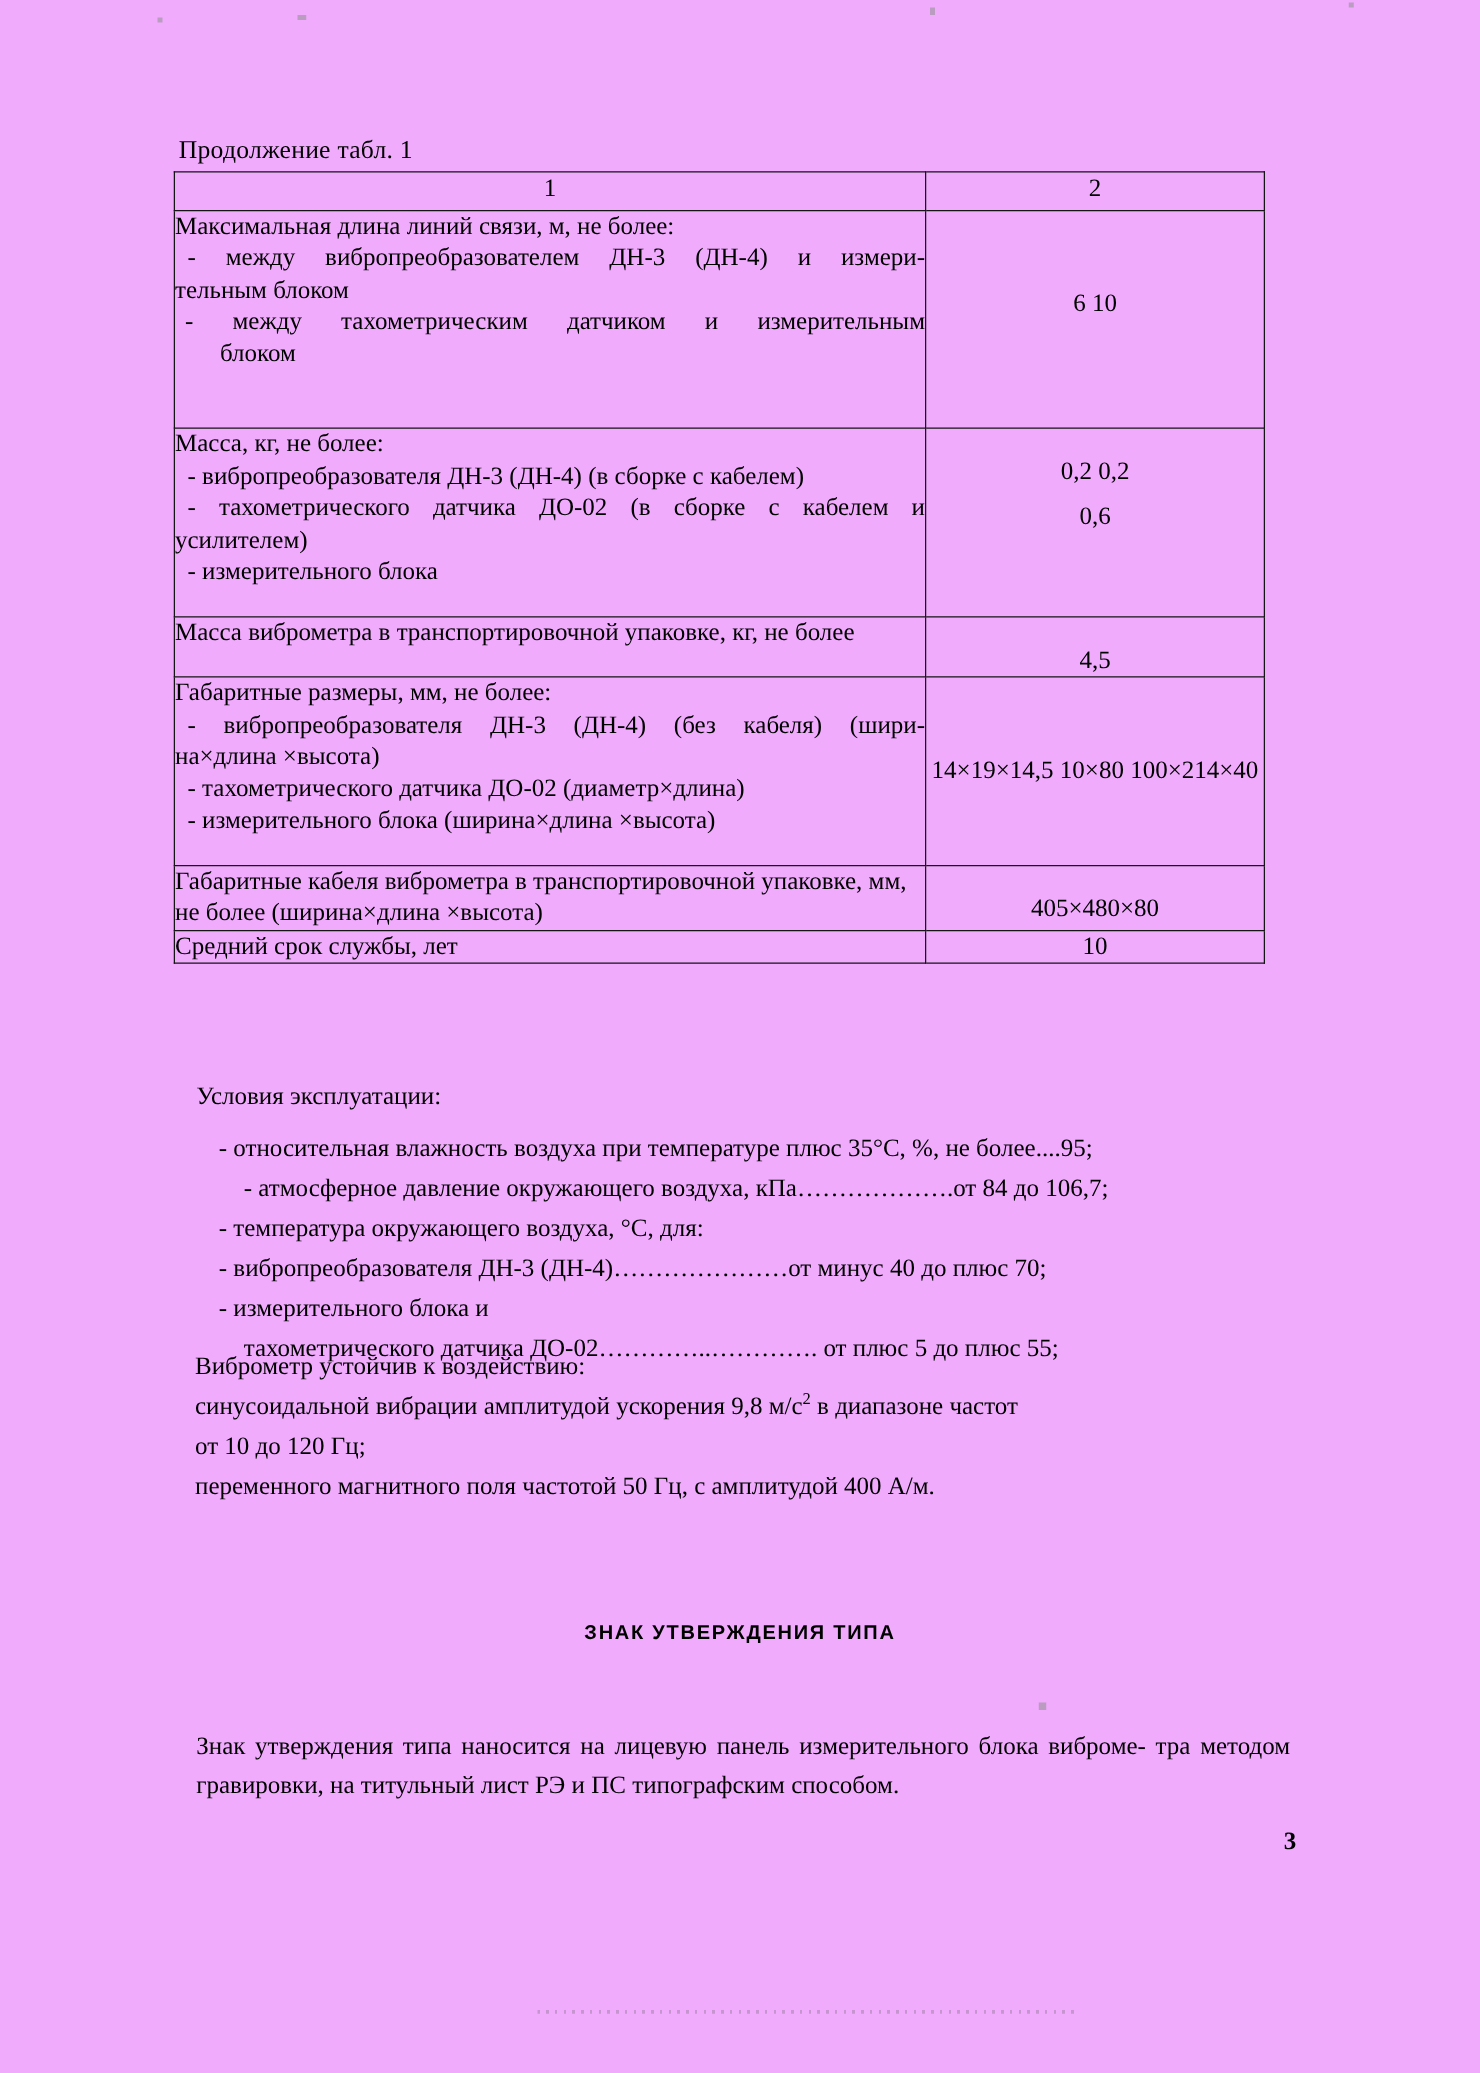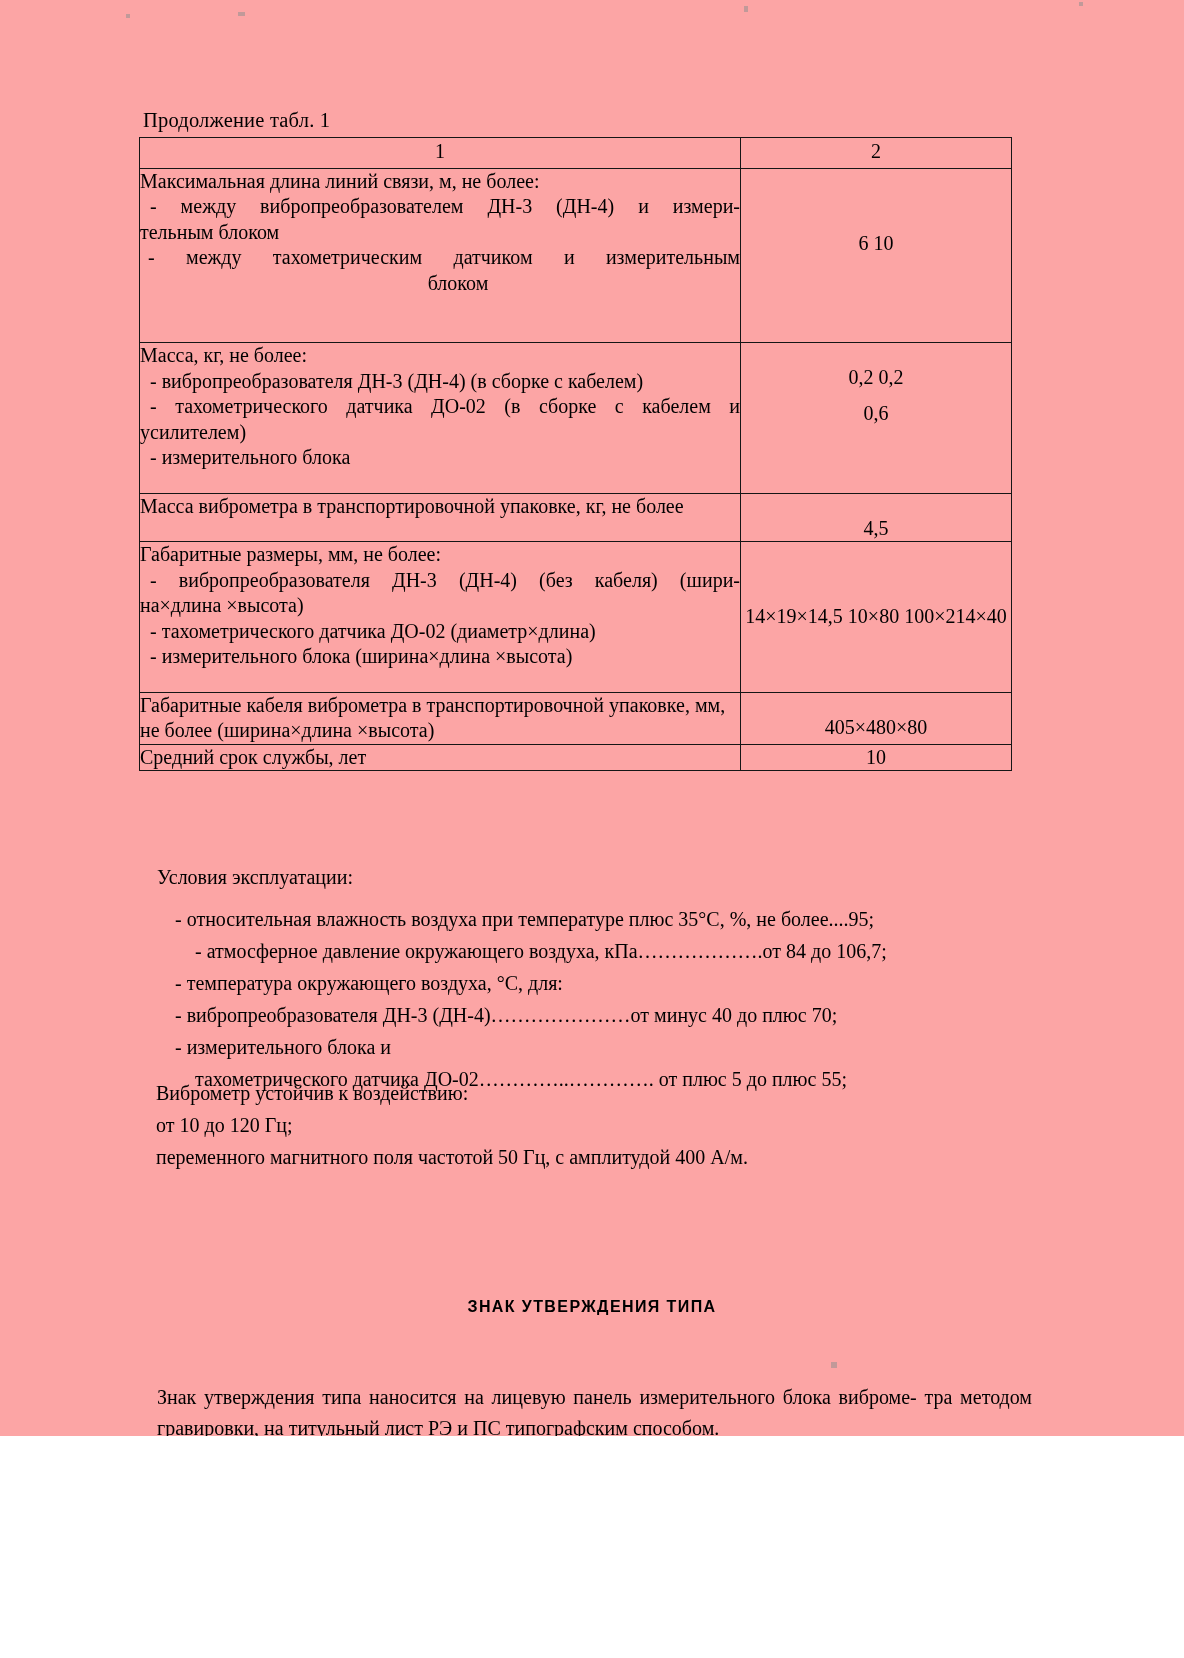"Продолжение табл. 1" .page { background: #fca5a5 -> #f0abfc; height: 1436px -> 1658px }
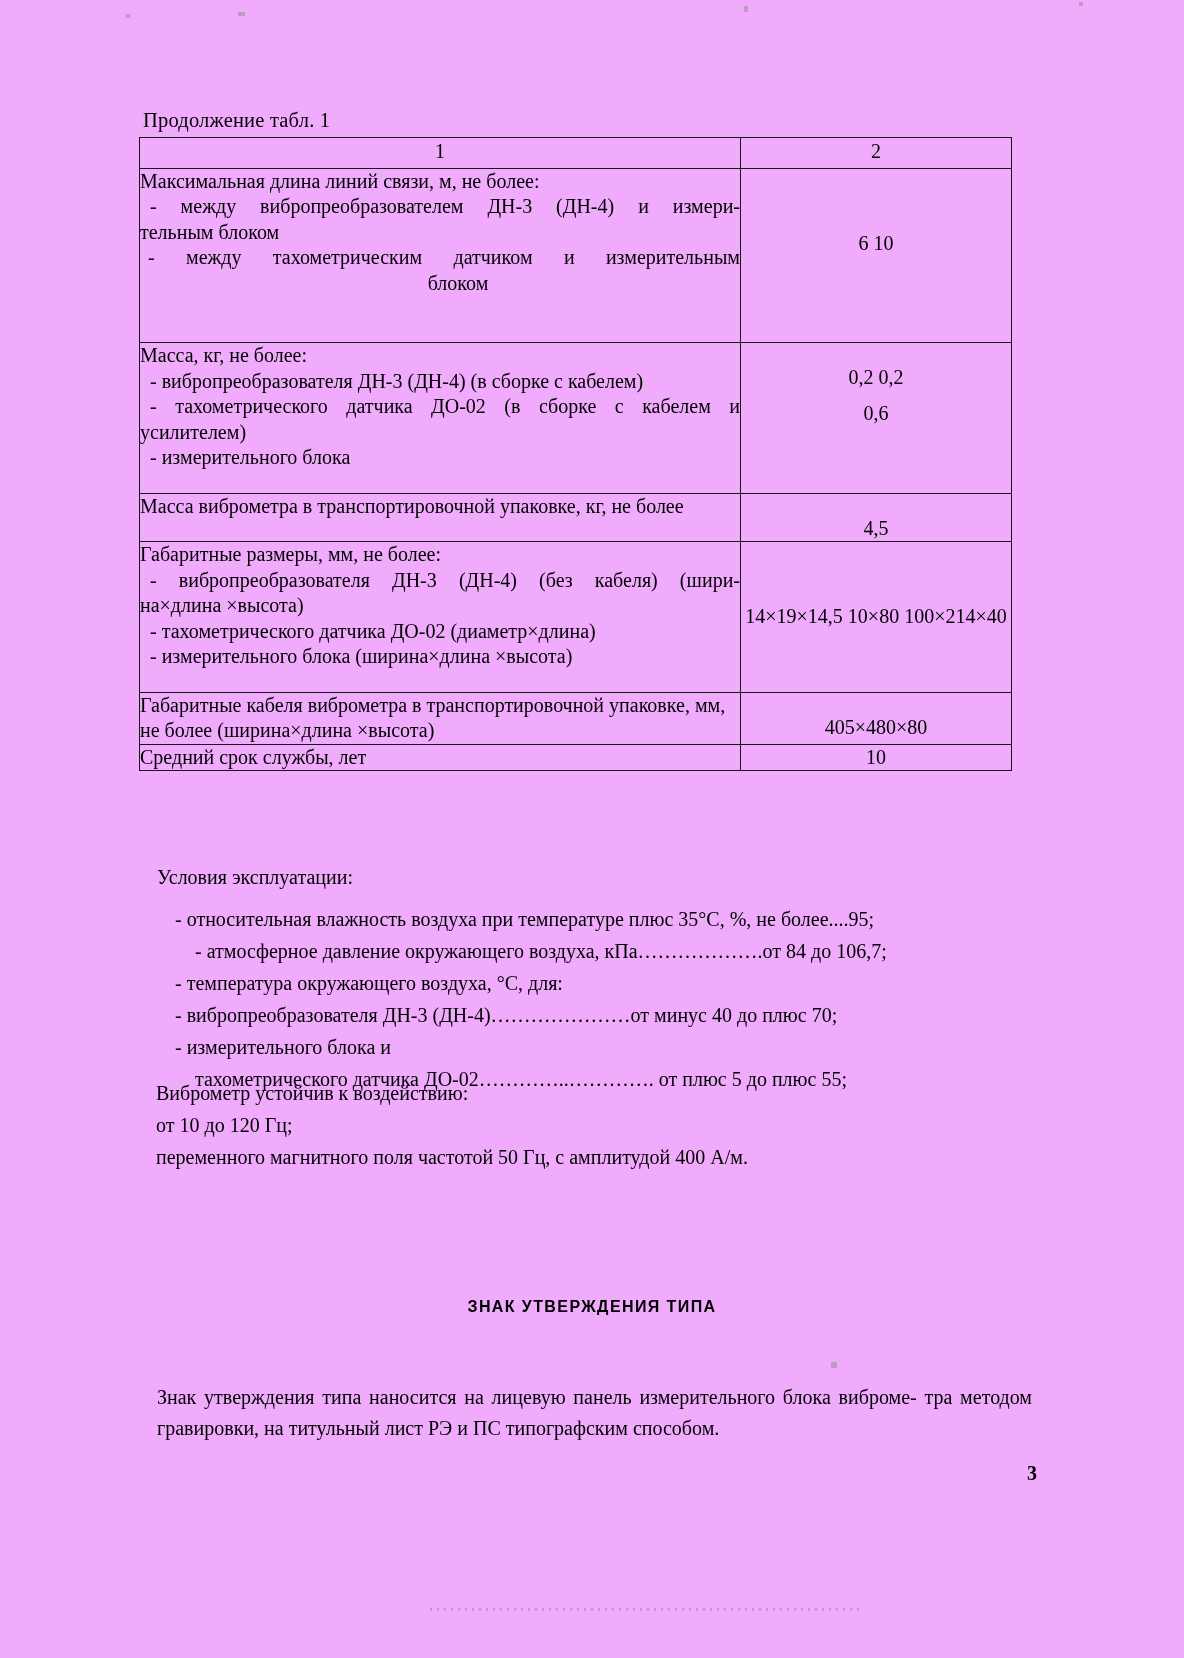"блоком" .ind3 { text-align: center -> none }
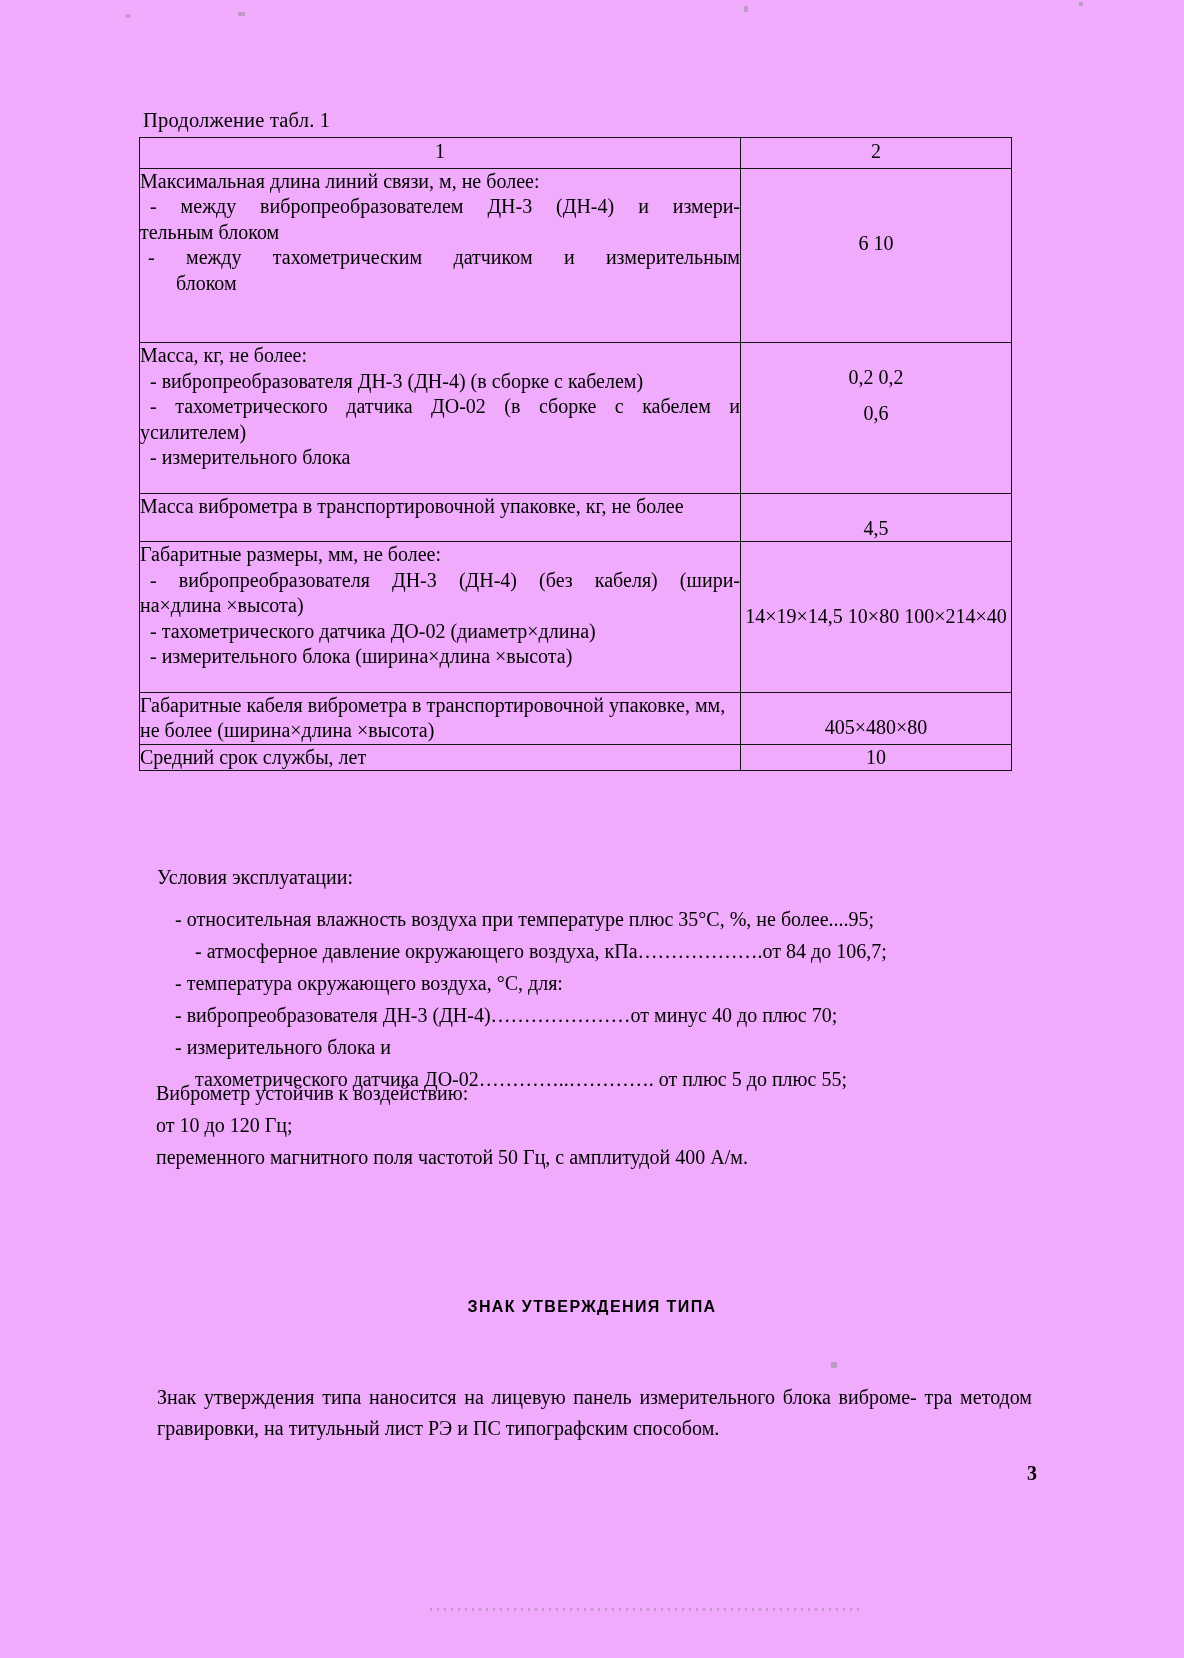"синусоидальной вибрации амплитудой" span.li { html: none -> <span>синусоидальной вибрации амплитудой ускорения 9,8 м/с<sup>2</sup> в диапазоне частот</span> }
